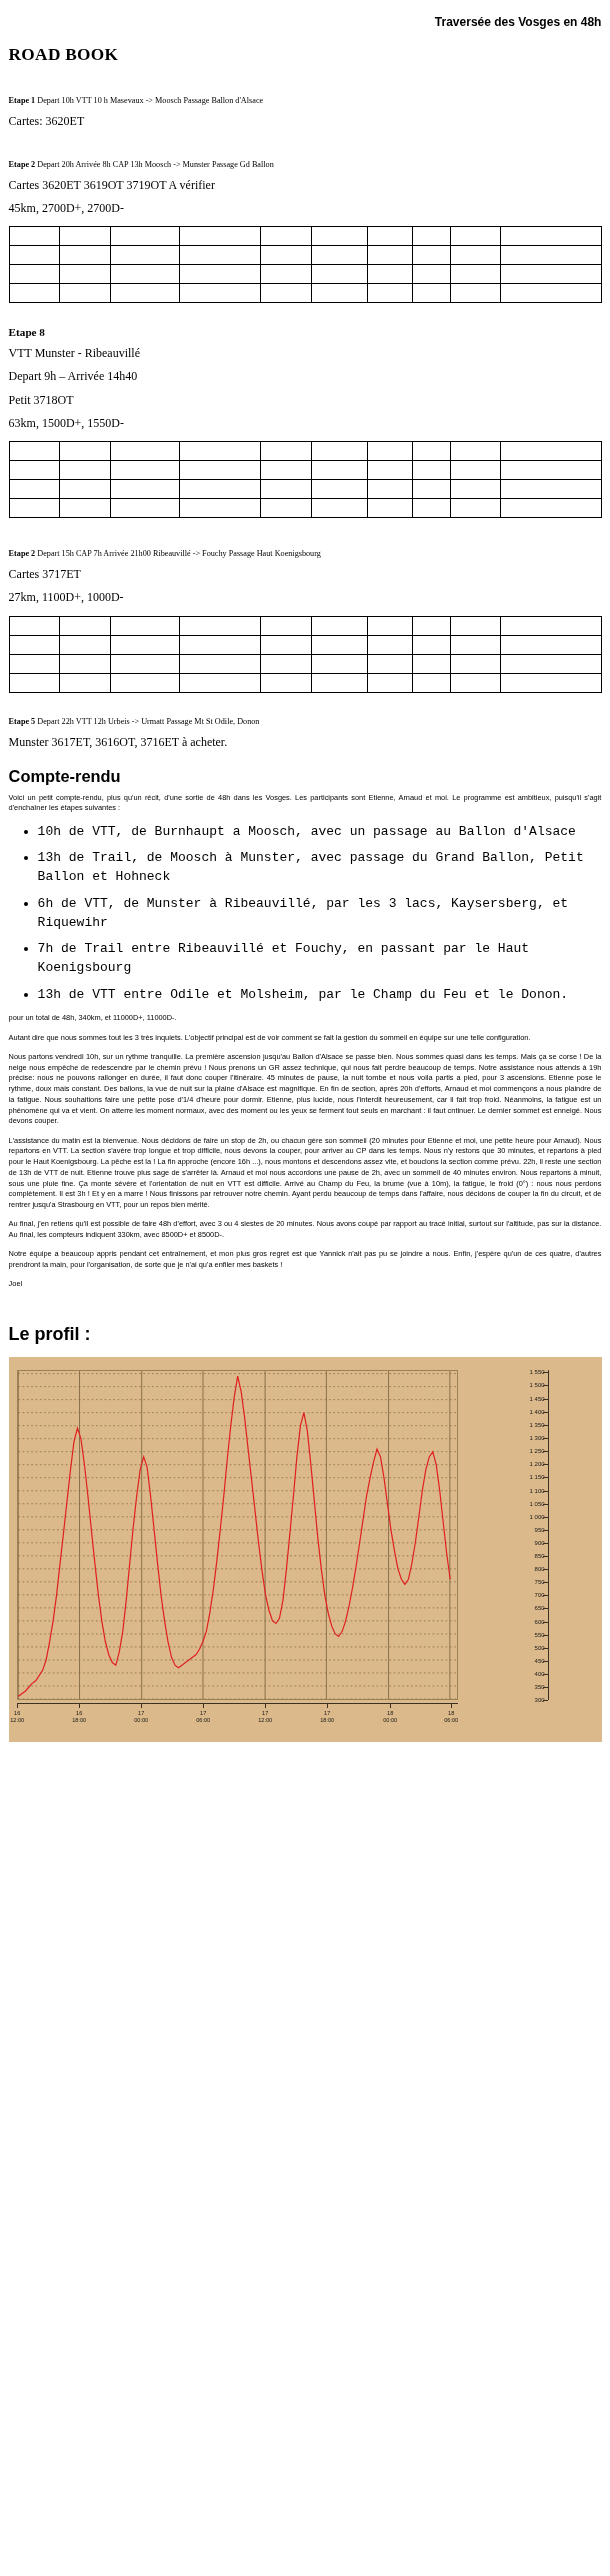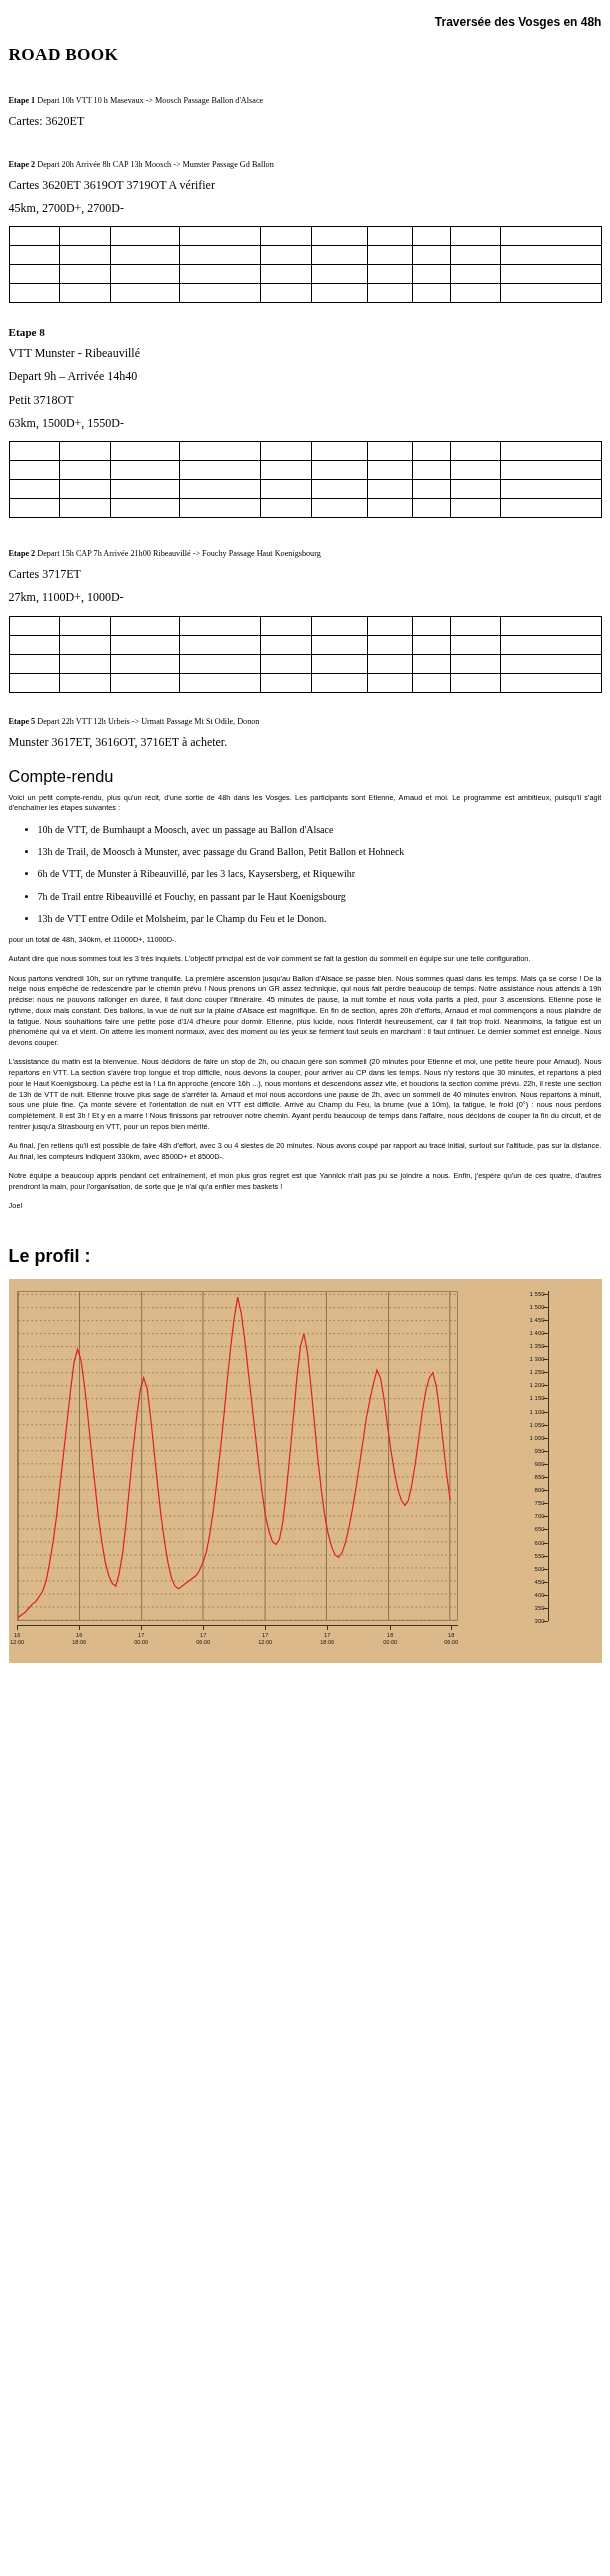"Compte-rendu" h2.cr-title { font-weight: normal -> bold }
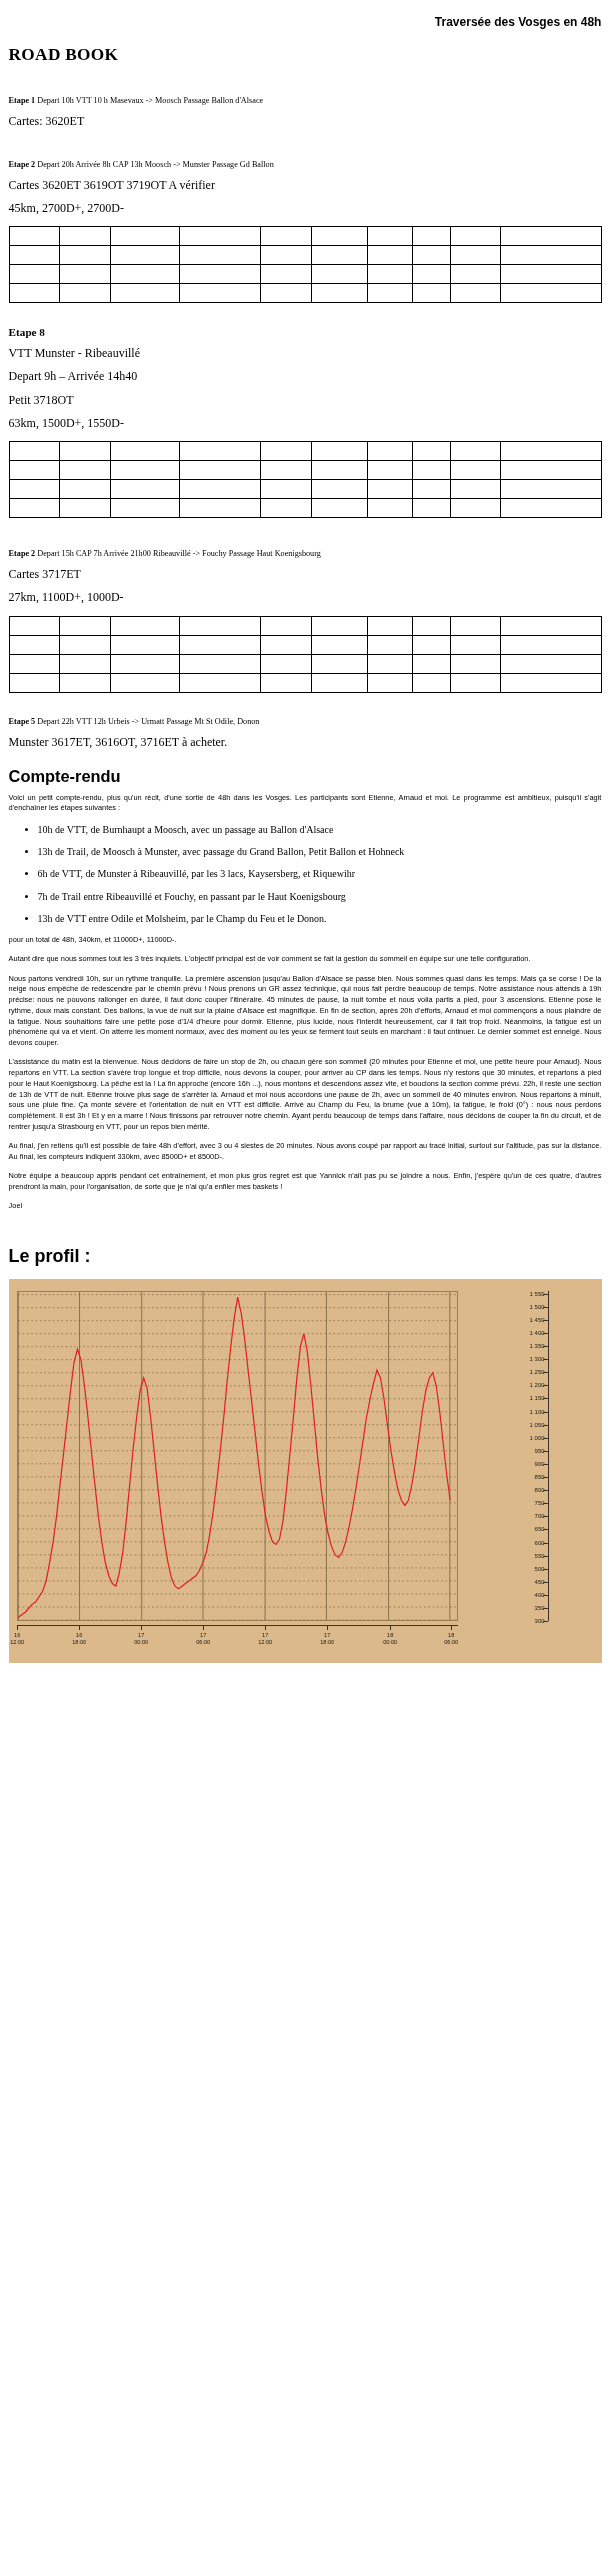"10h de VTT, de Burnhaupt" ul.bullets { font-family: Liberation Serif, serif -> Liberation Mono, monospace; font-size: 10px -> 13px }
